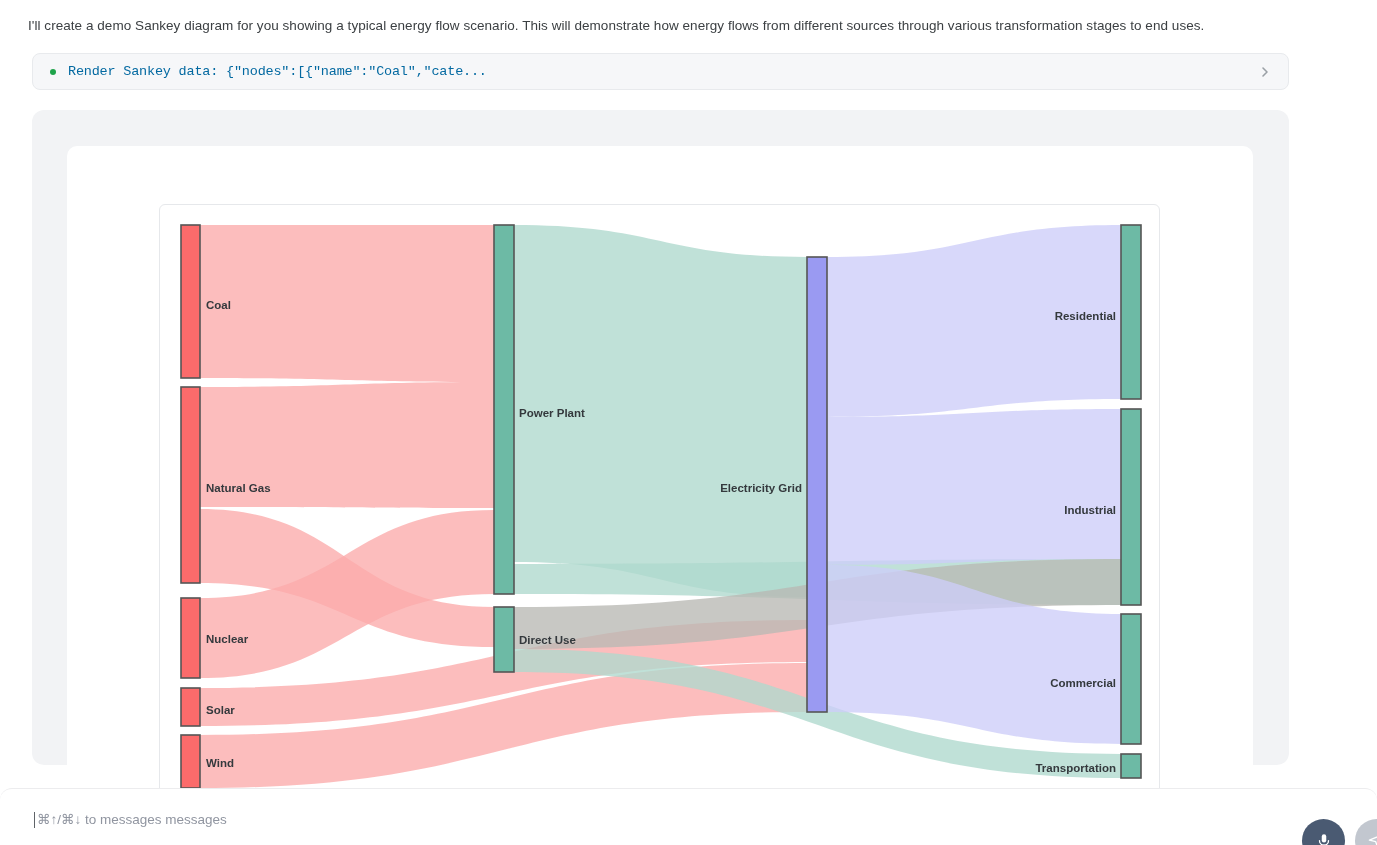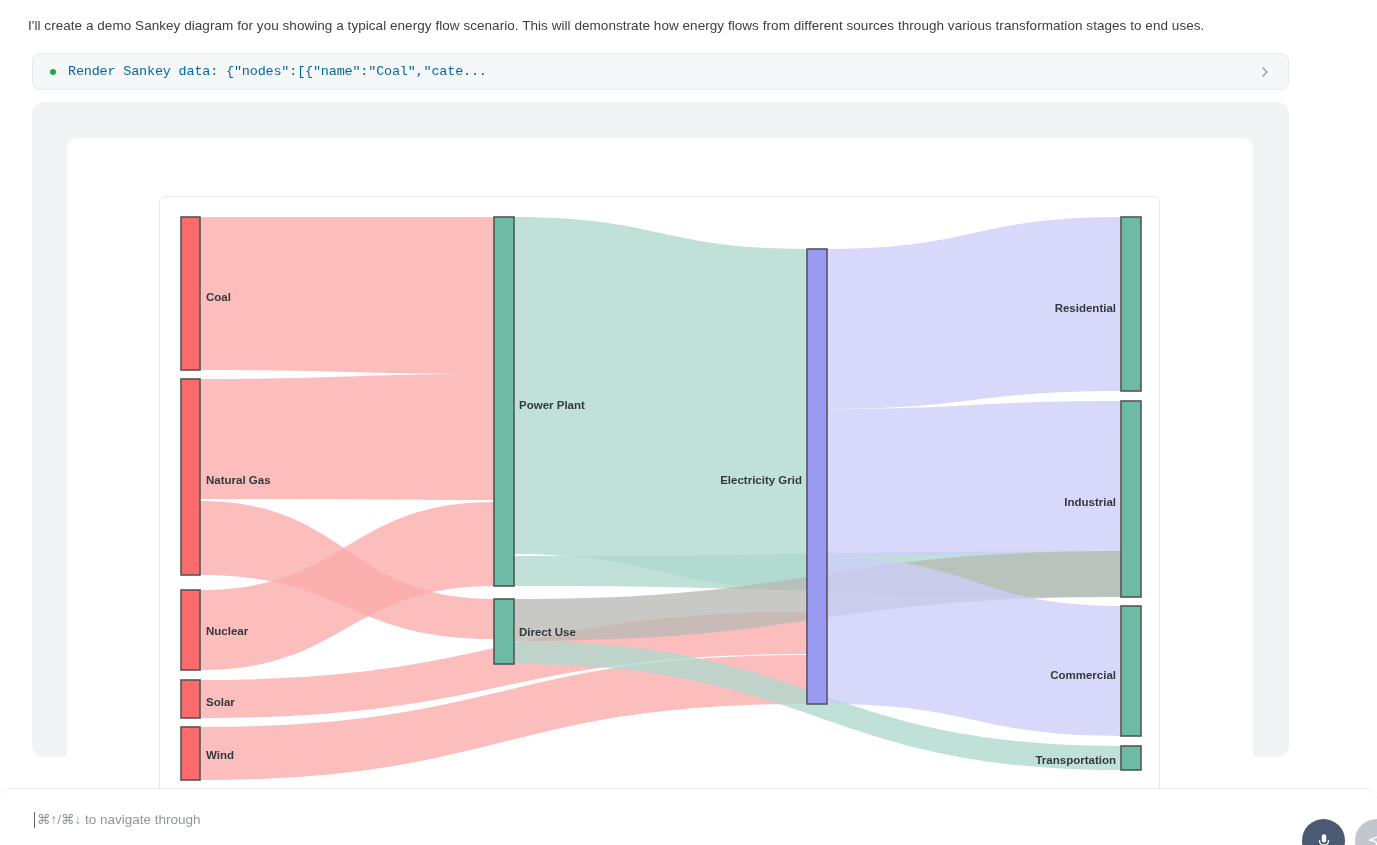"Coal" .canvas-outer { top: 102px -> 110px }
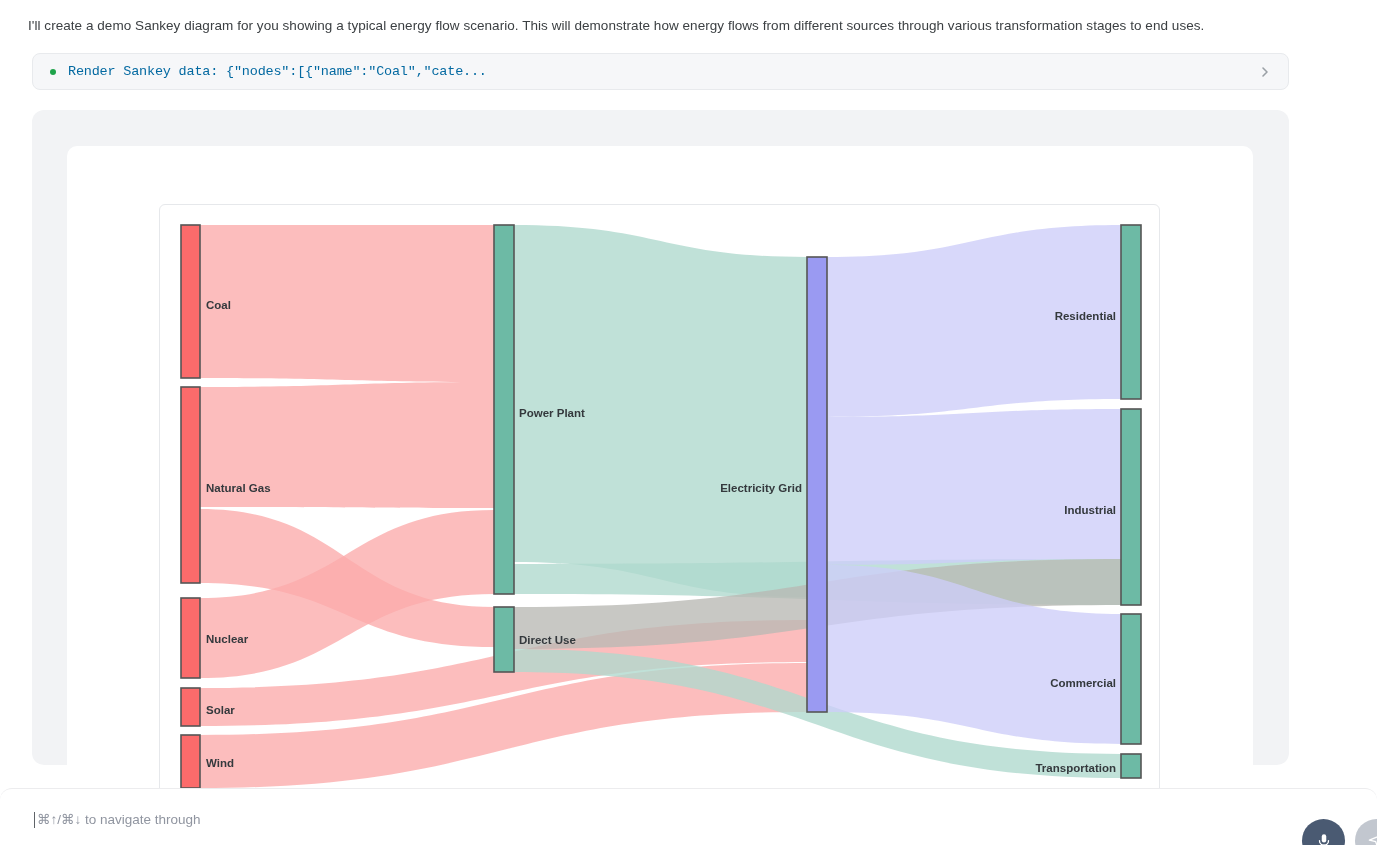"⌘↑/⌘↓ to navigate through" div.placeholder { text: navigate through -> messages messages }
